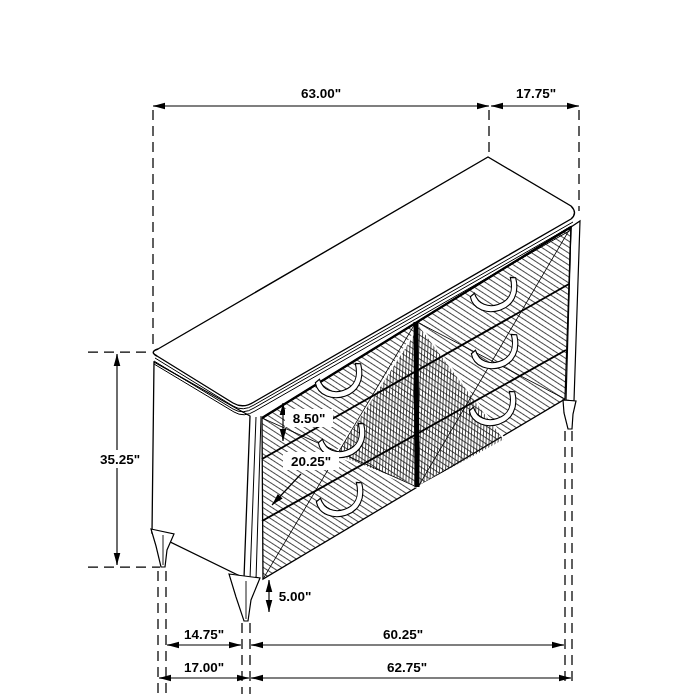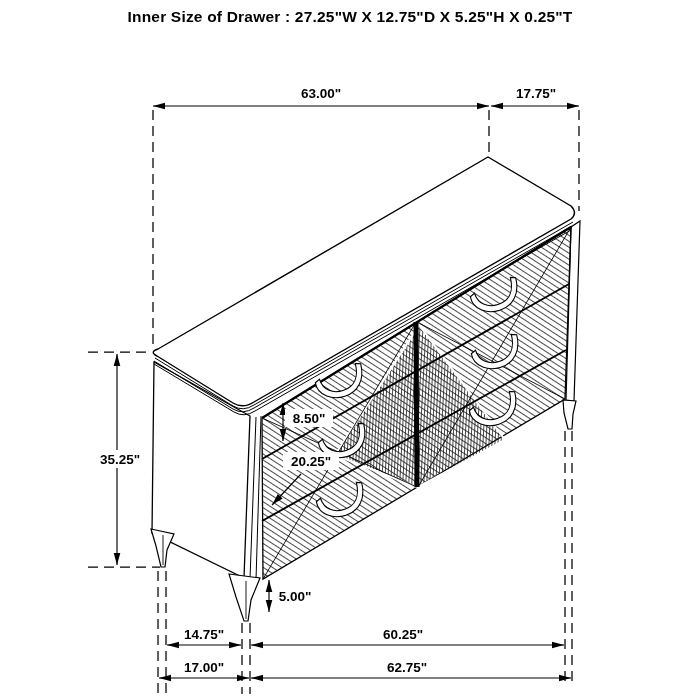"Inner Size of Drawer :" div.title { html: <div>Inner Size of Drawer : 27.25"W X 12.75"D X 5.25"H X 0.25"T</div> -> none }
